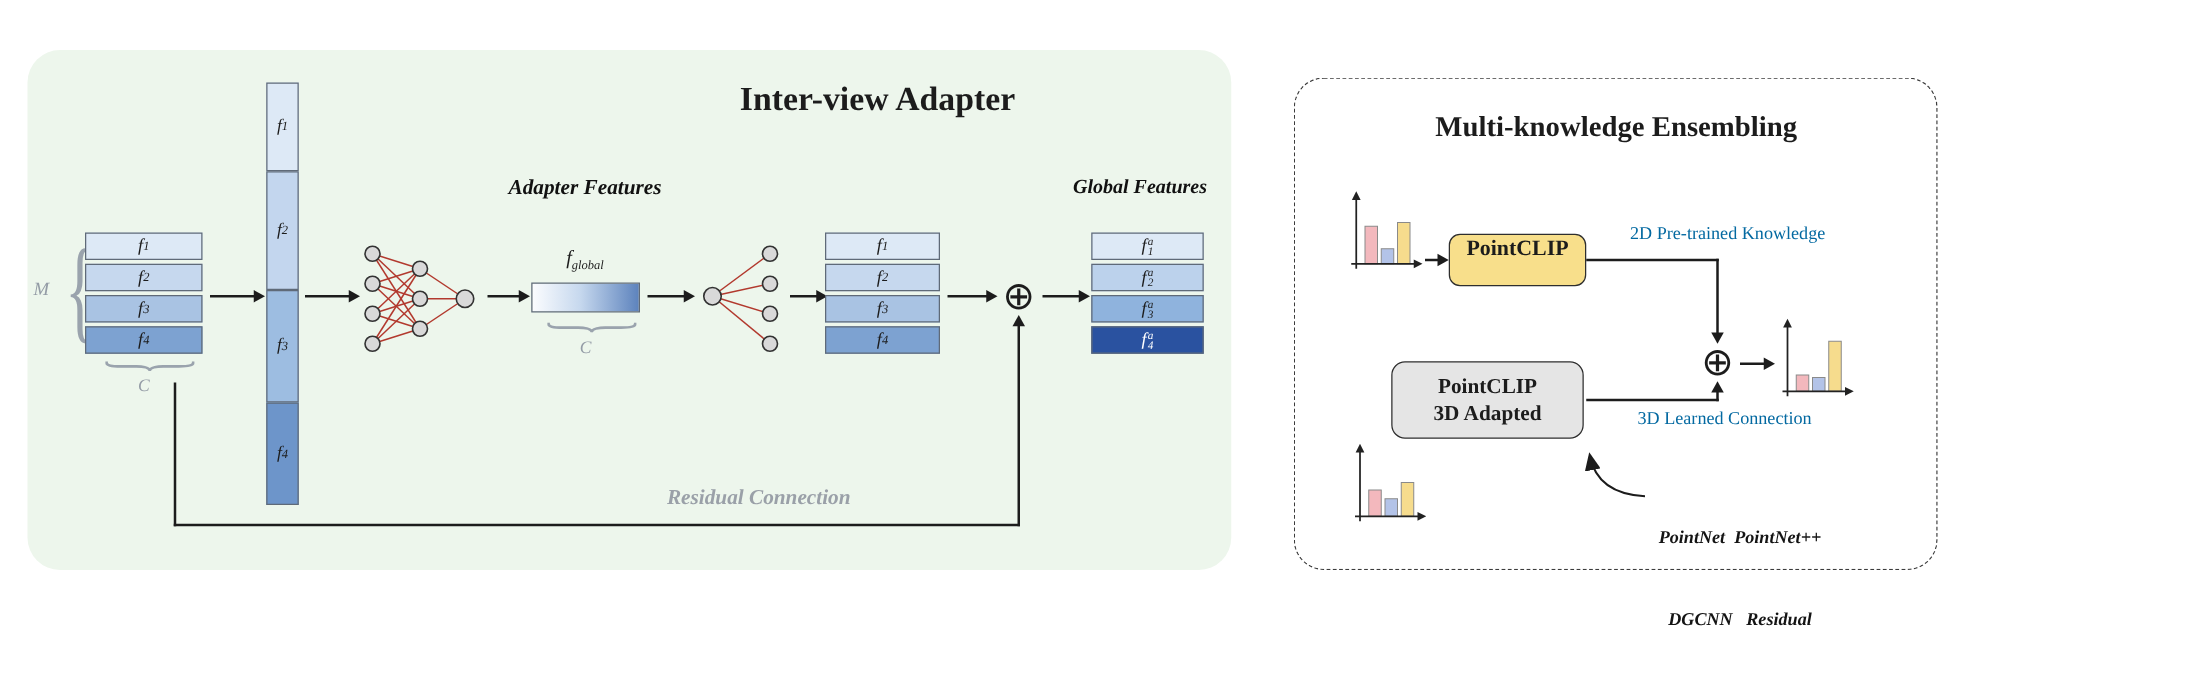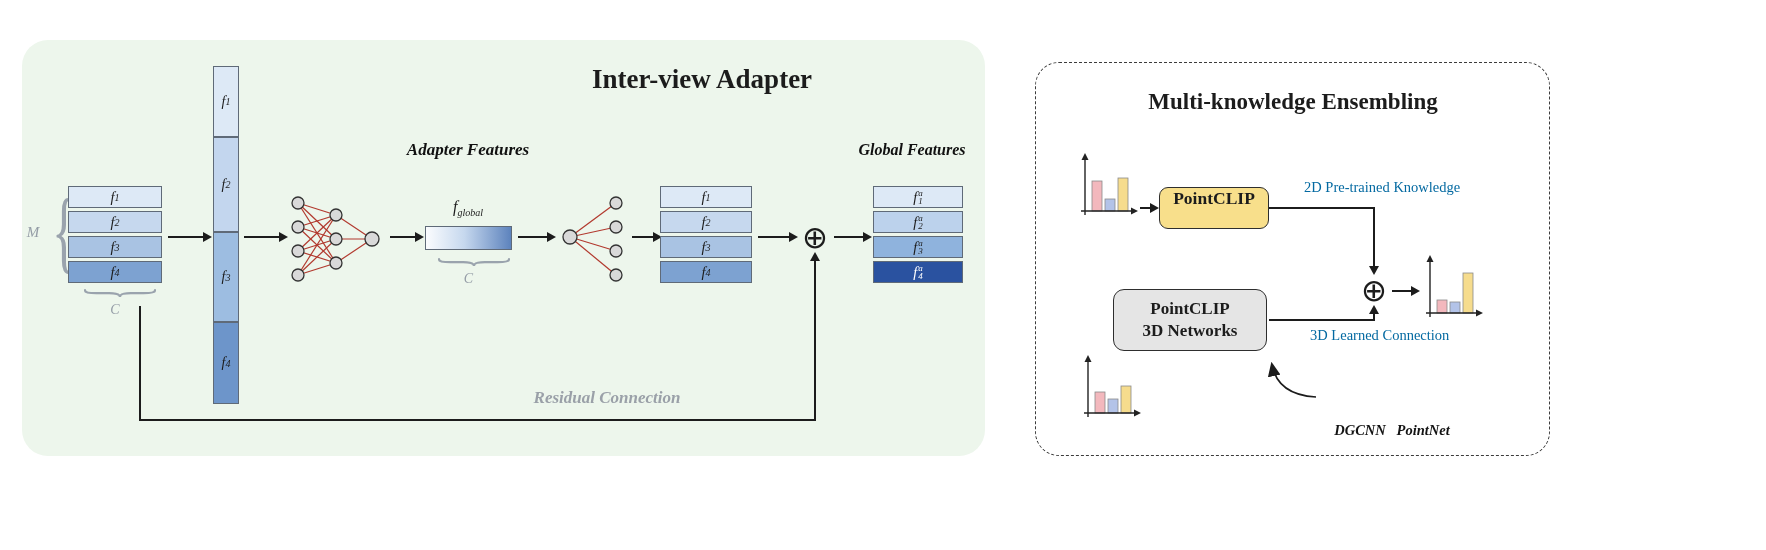"3D Networks" div { text: Networks -> Adapted }
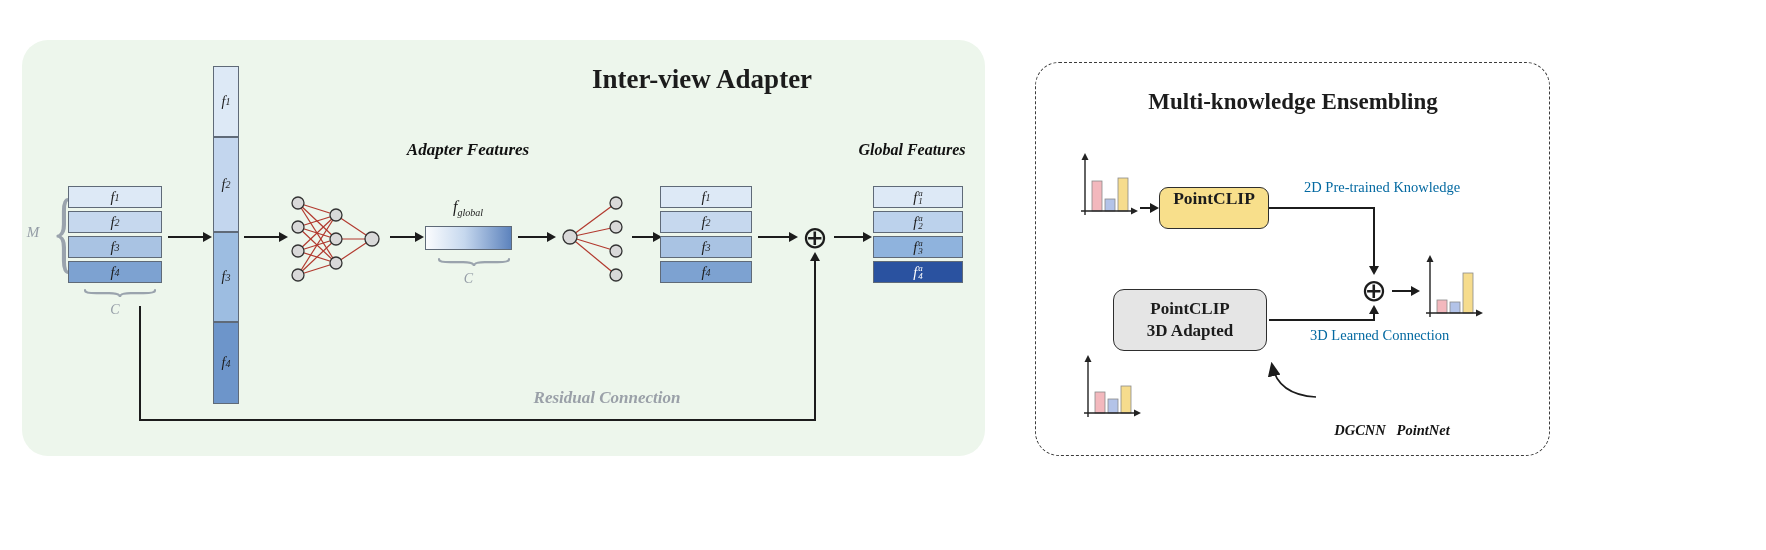"PointNet PointNet++" div { html: none -> <div>PointNet PointNet++</div> }
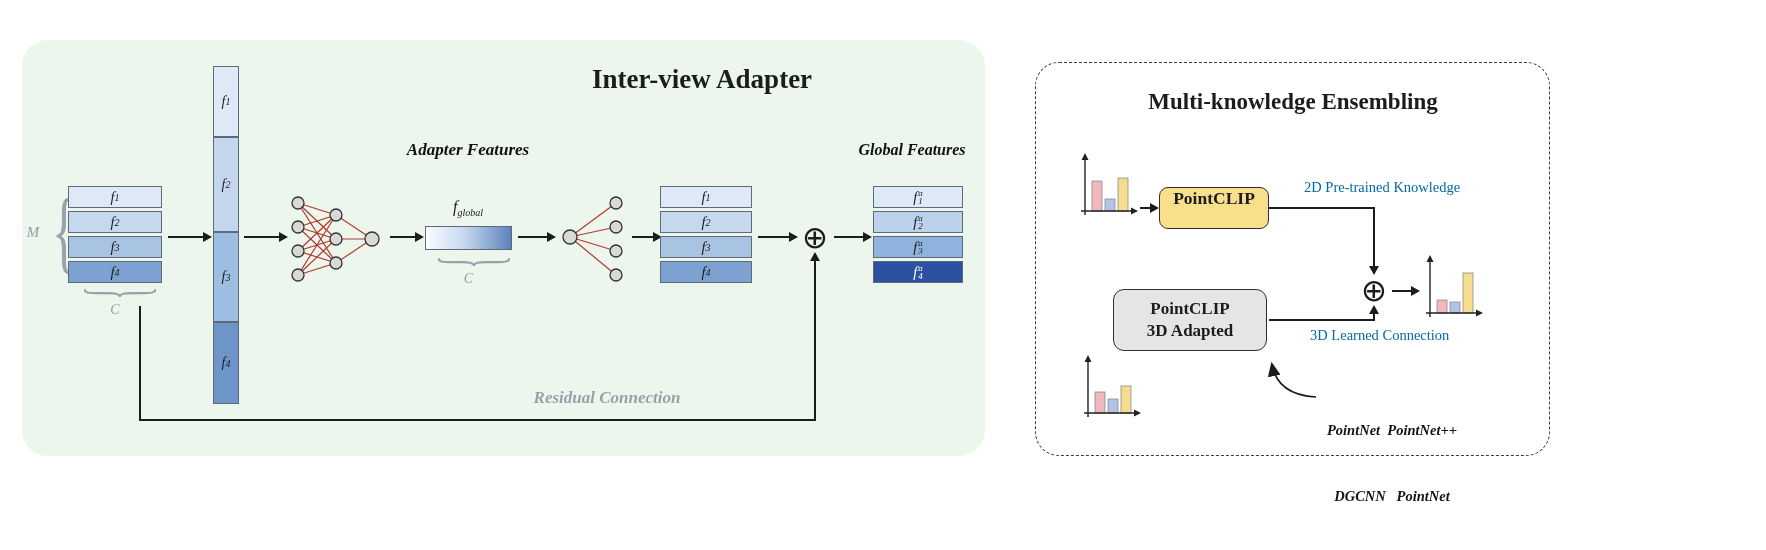"DGCNN PointNet" div { text: PointNet -> Residual }
